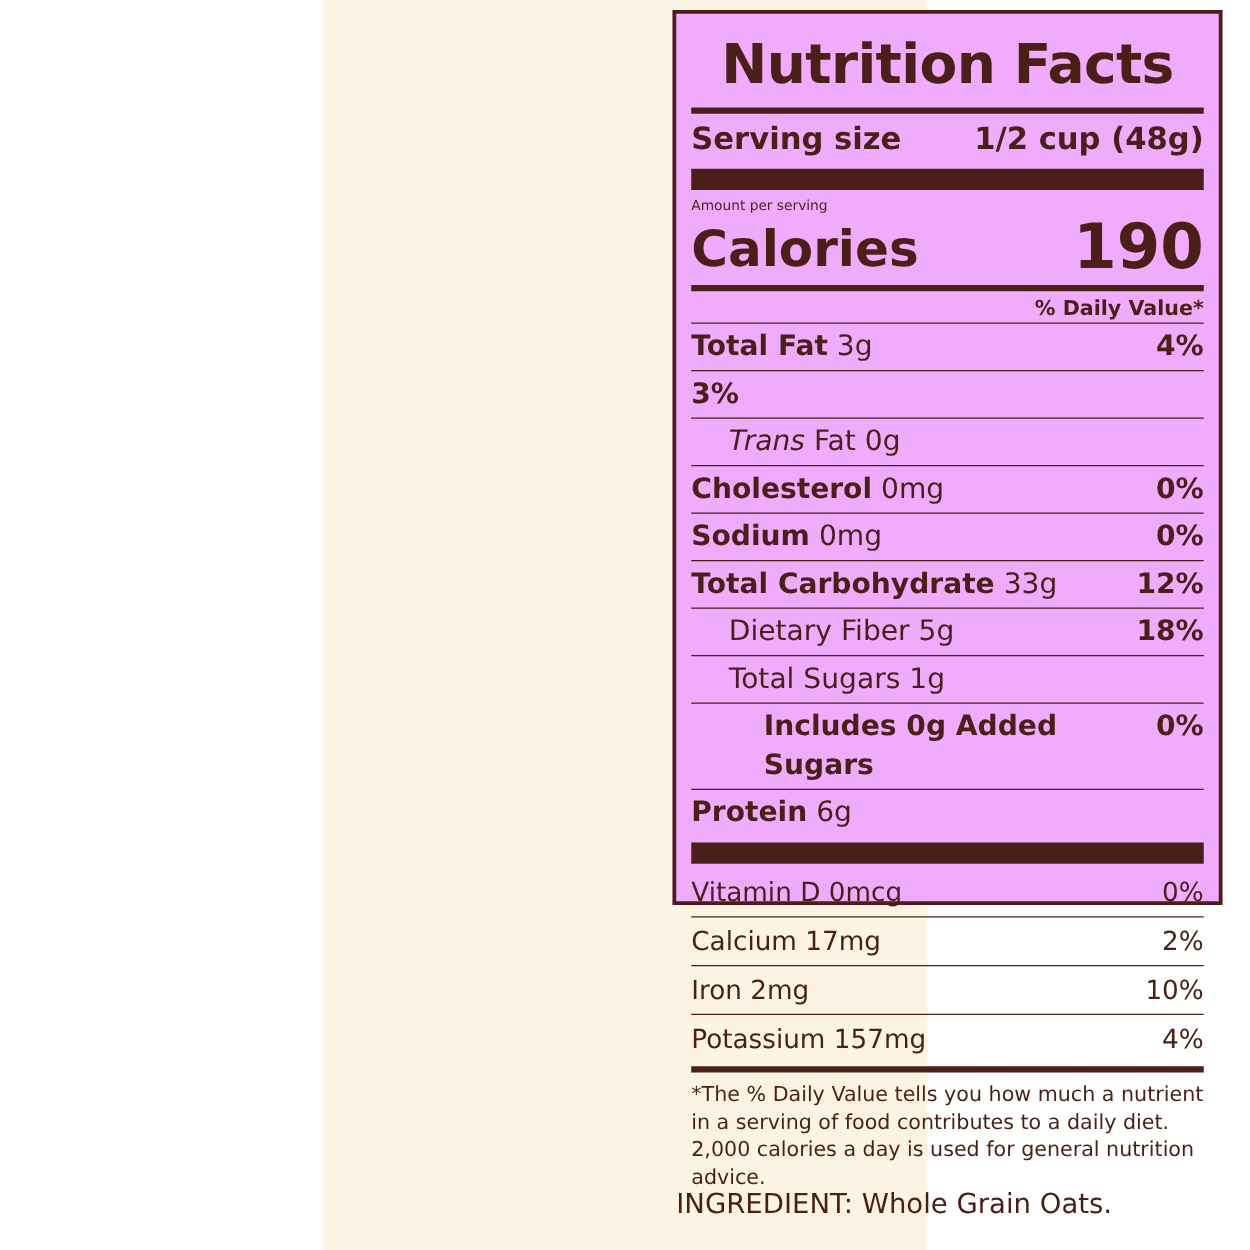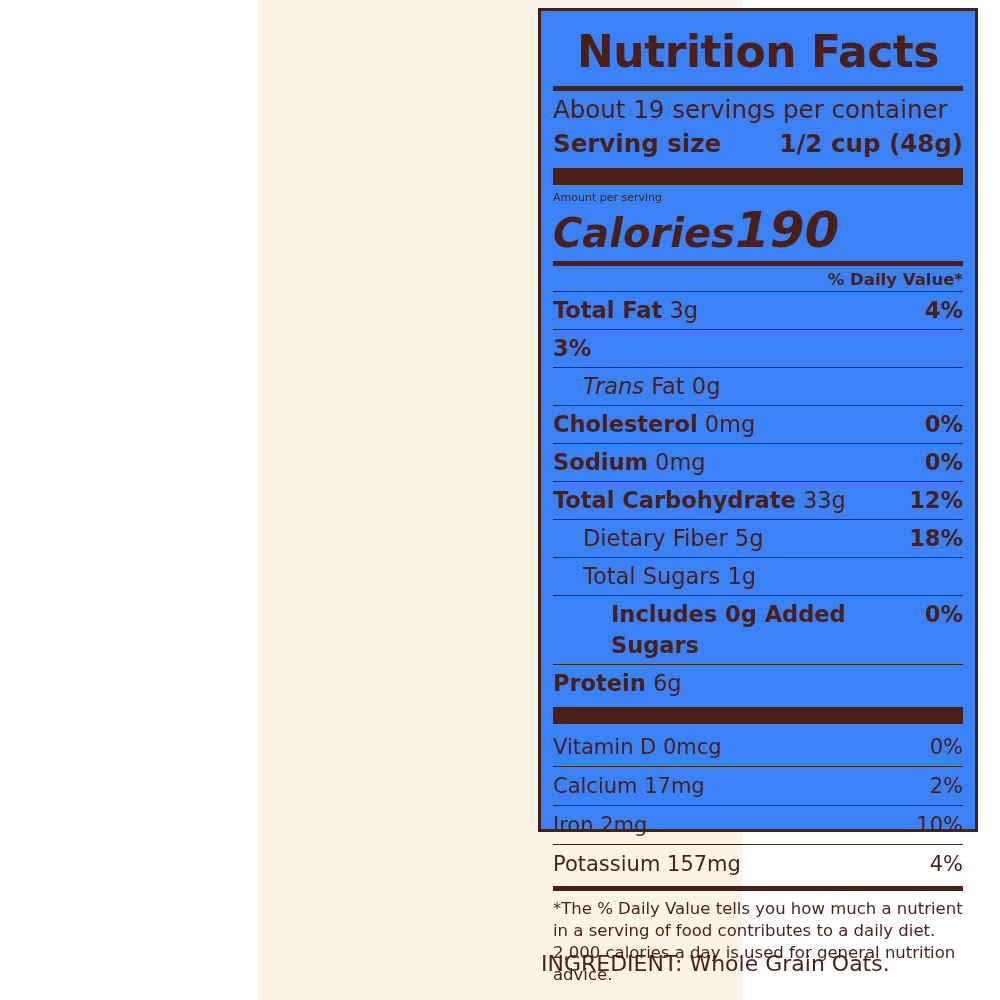"Nutrition Facts" .panel { background: #3b82f6 -> #f0abfc; height: 824px -> 716px }
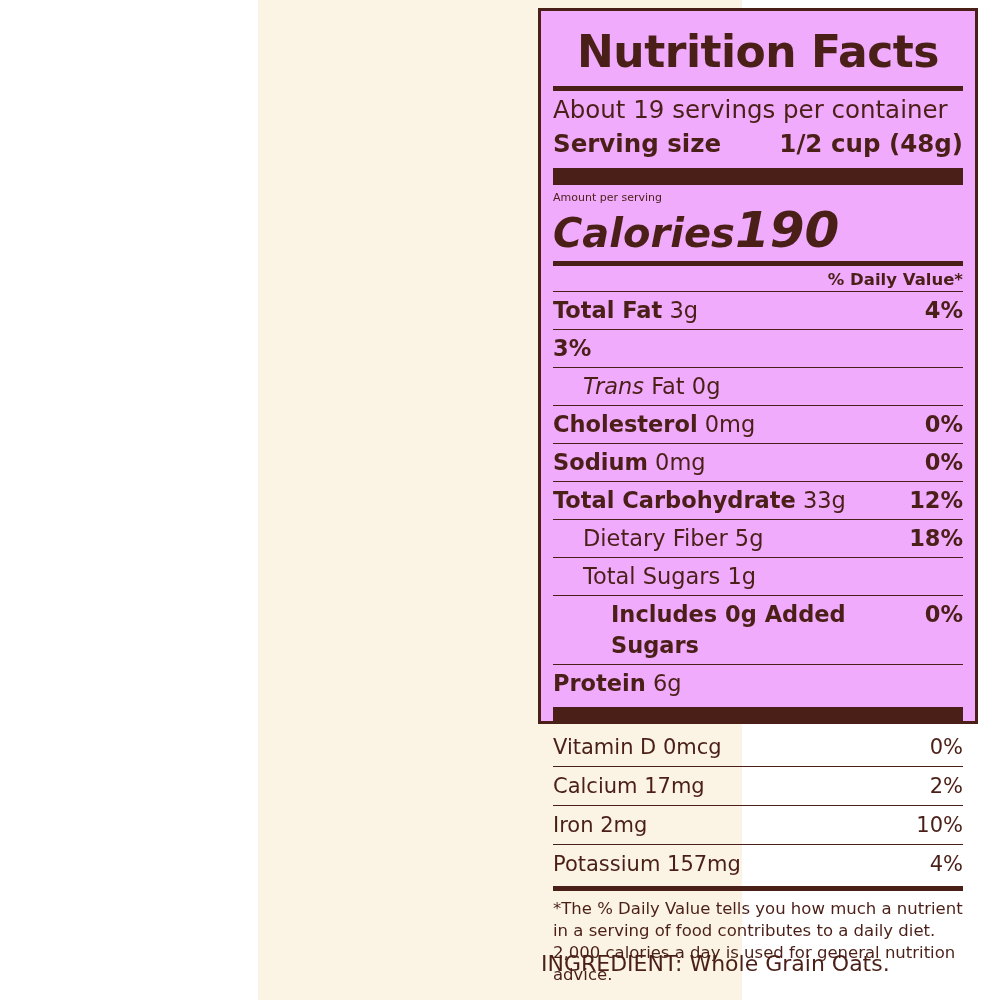"About 19 servings per container" div.servings { html: <div>About 19 servings per container</div> -> none }
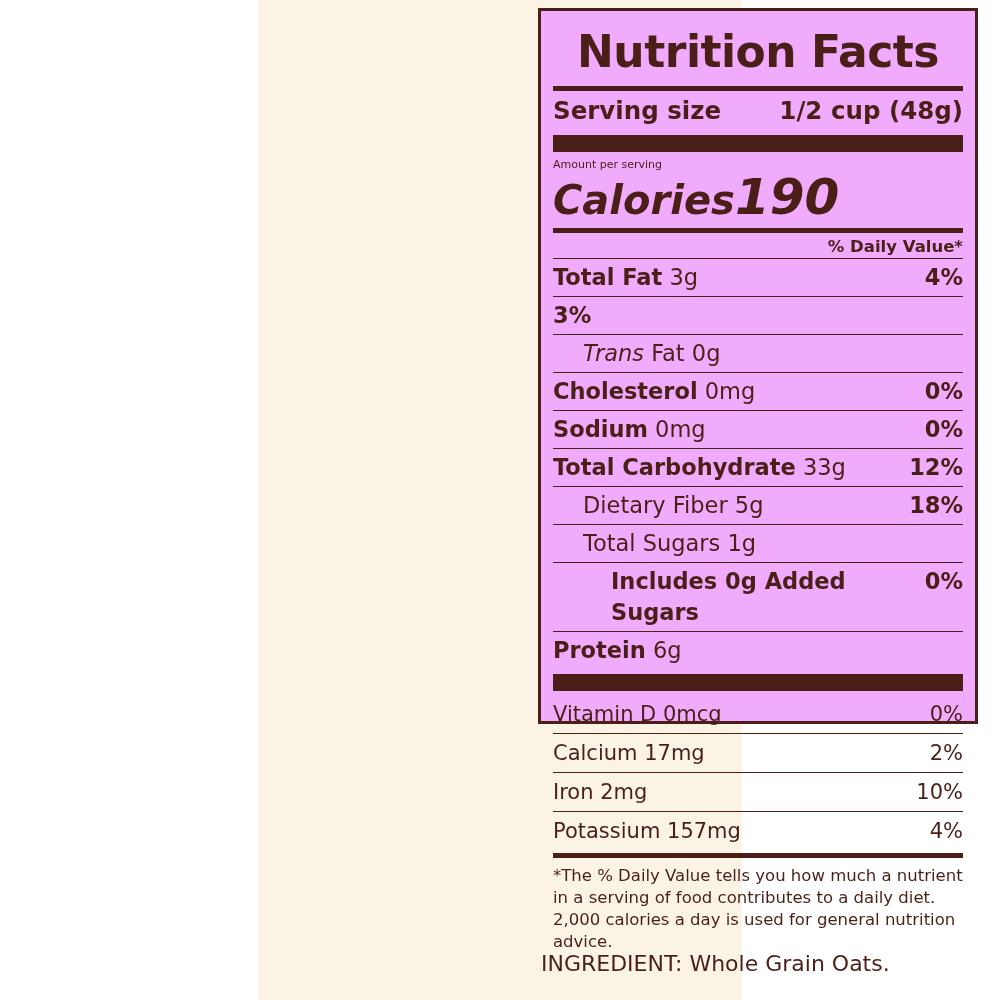"Calories" .calories-row { font-style: italic -> none; justify-content: none -> space-between }
